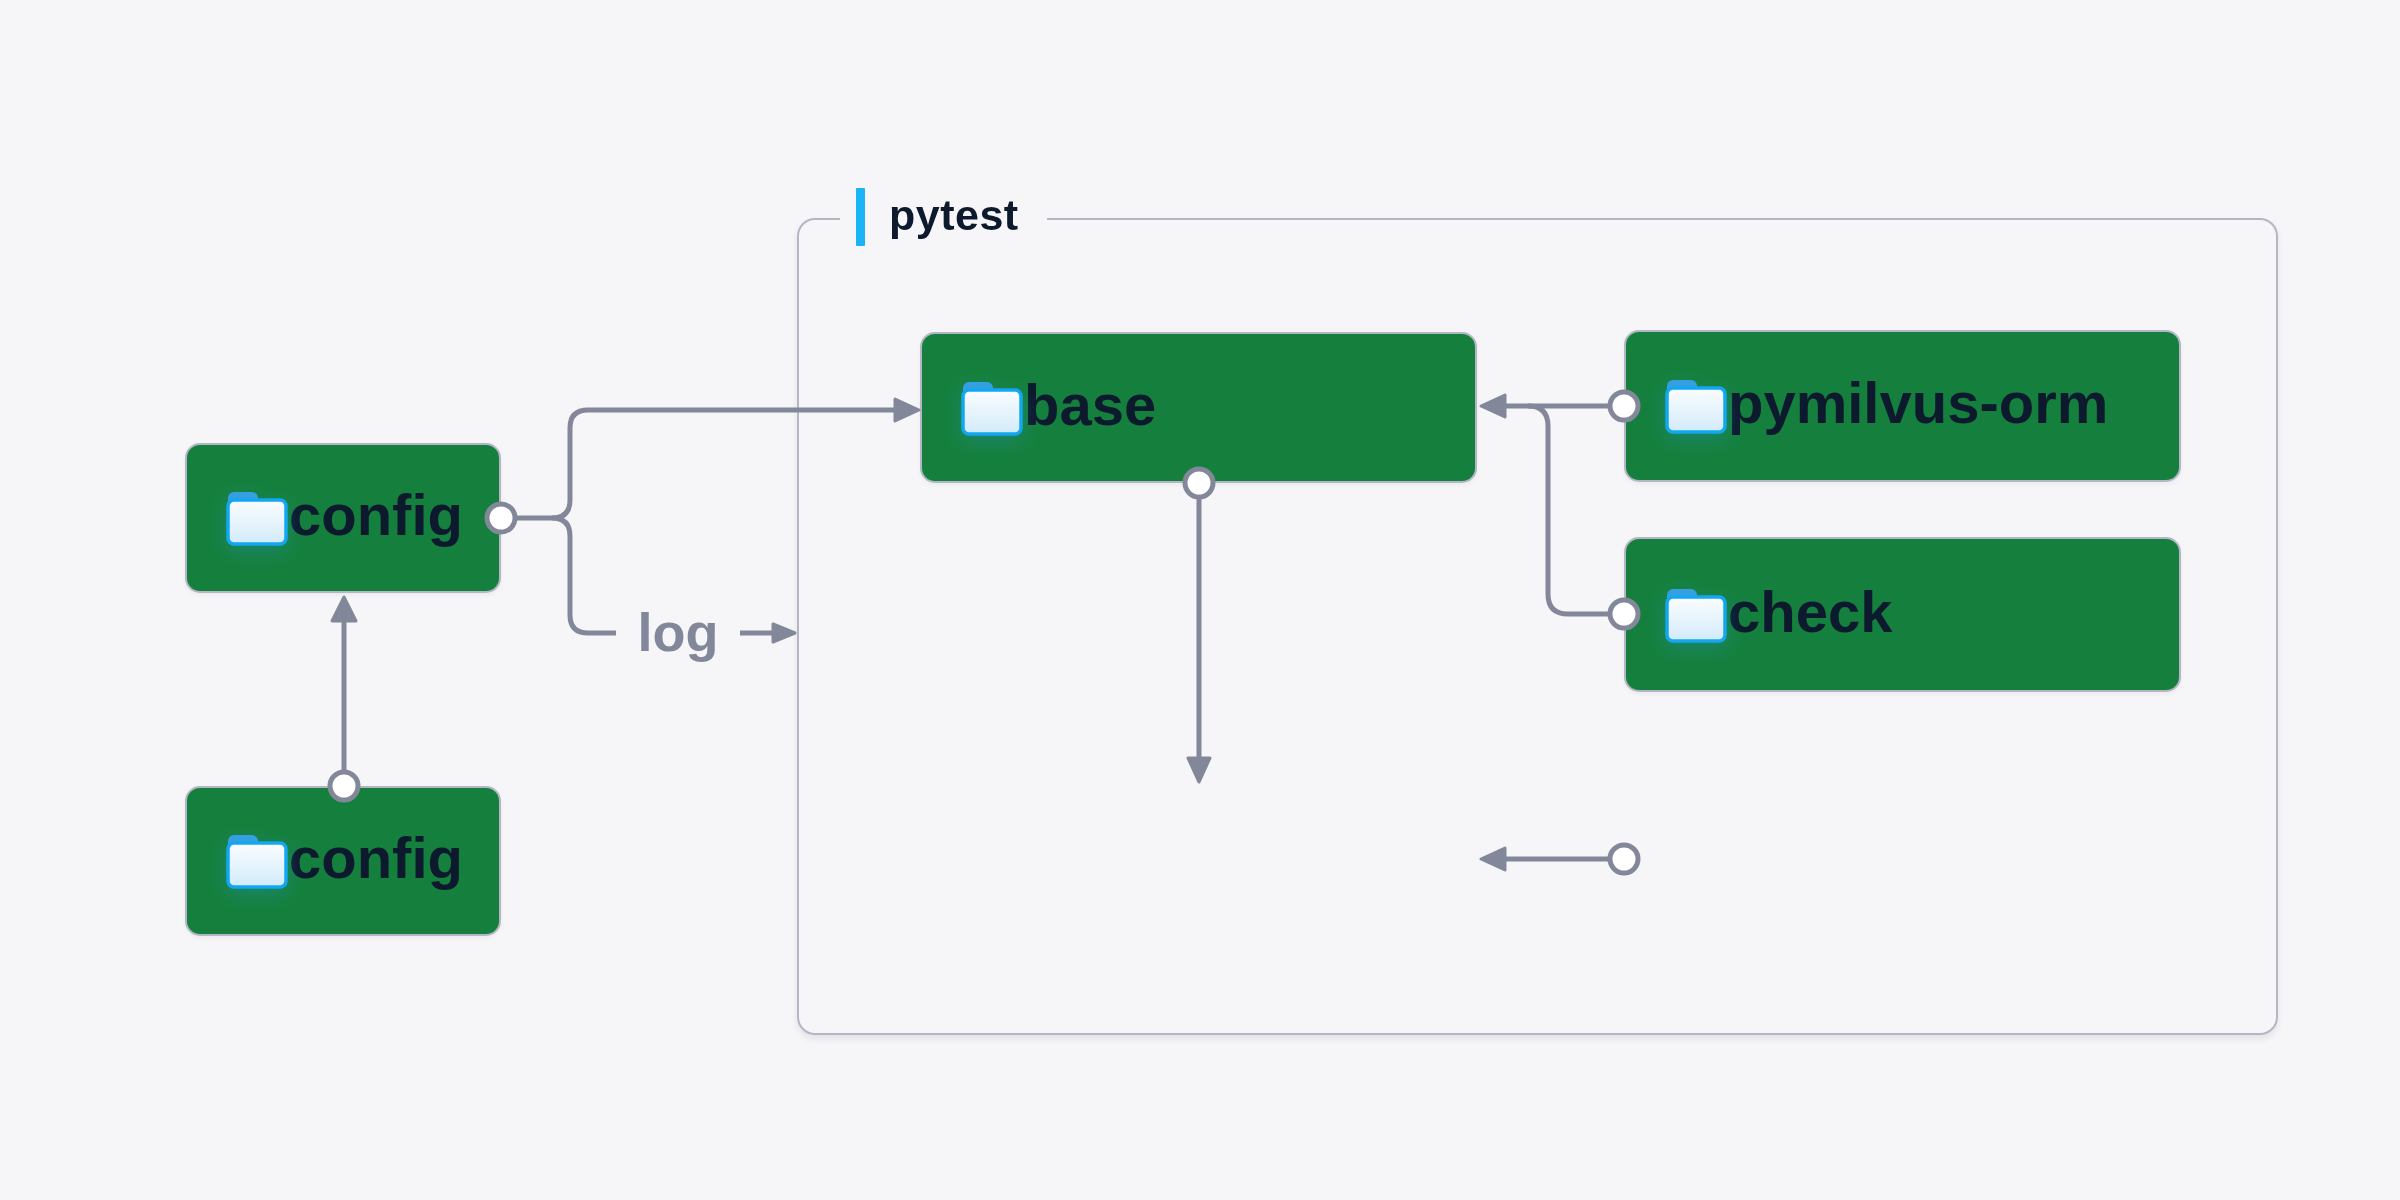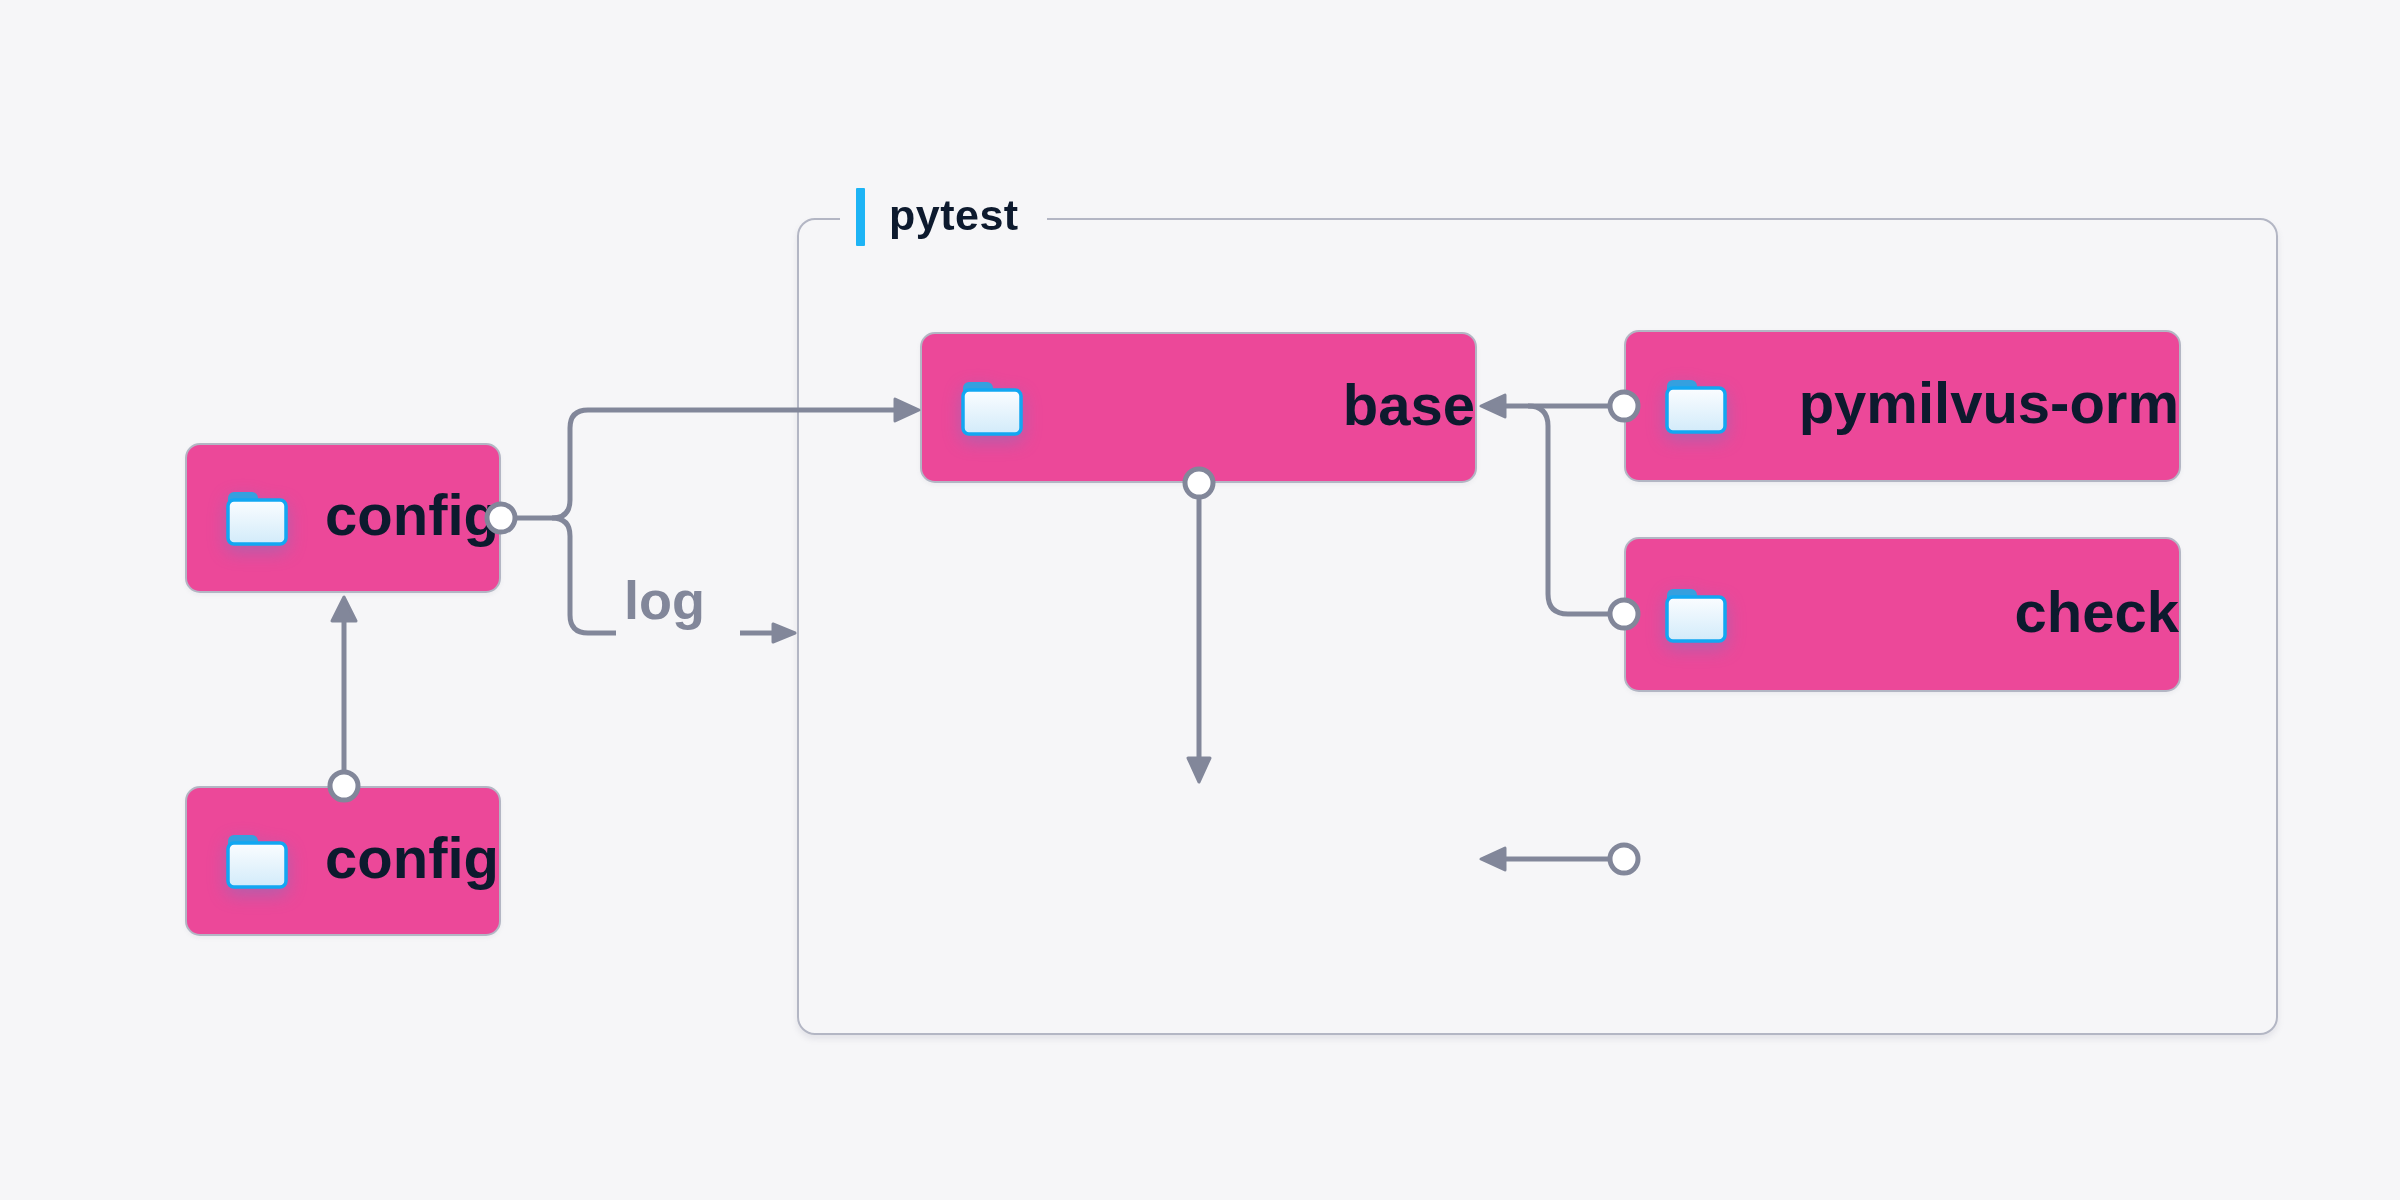"base" .node { background: #ec4899 -> #15803d; justify-content: space-between -> none }
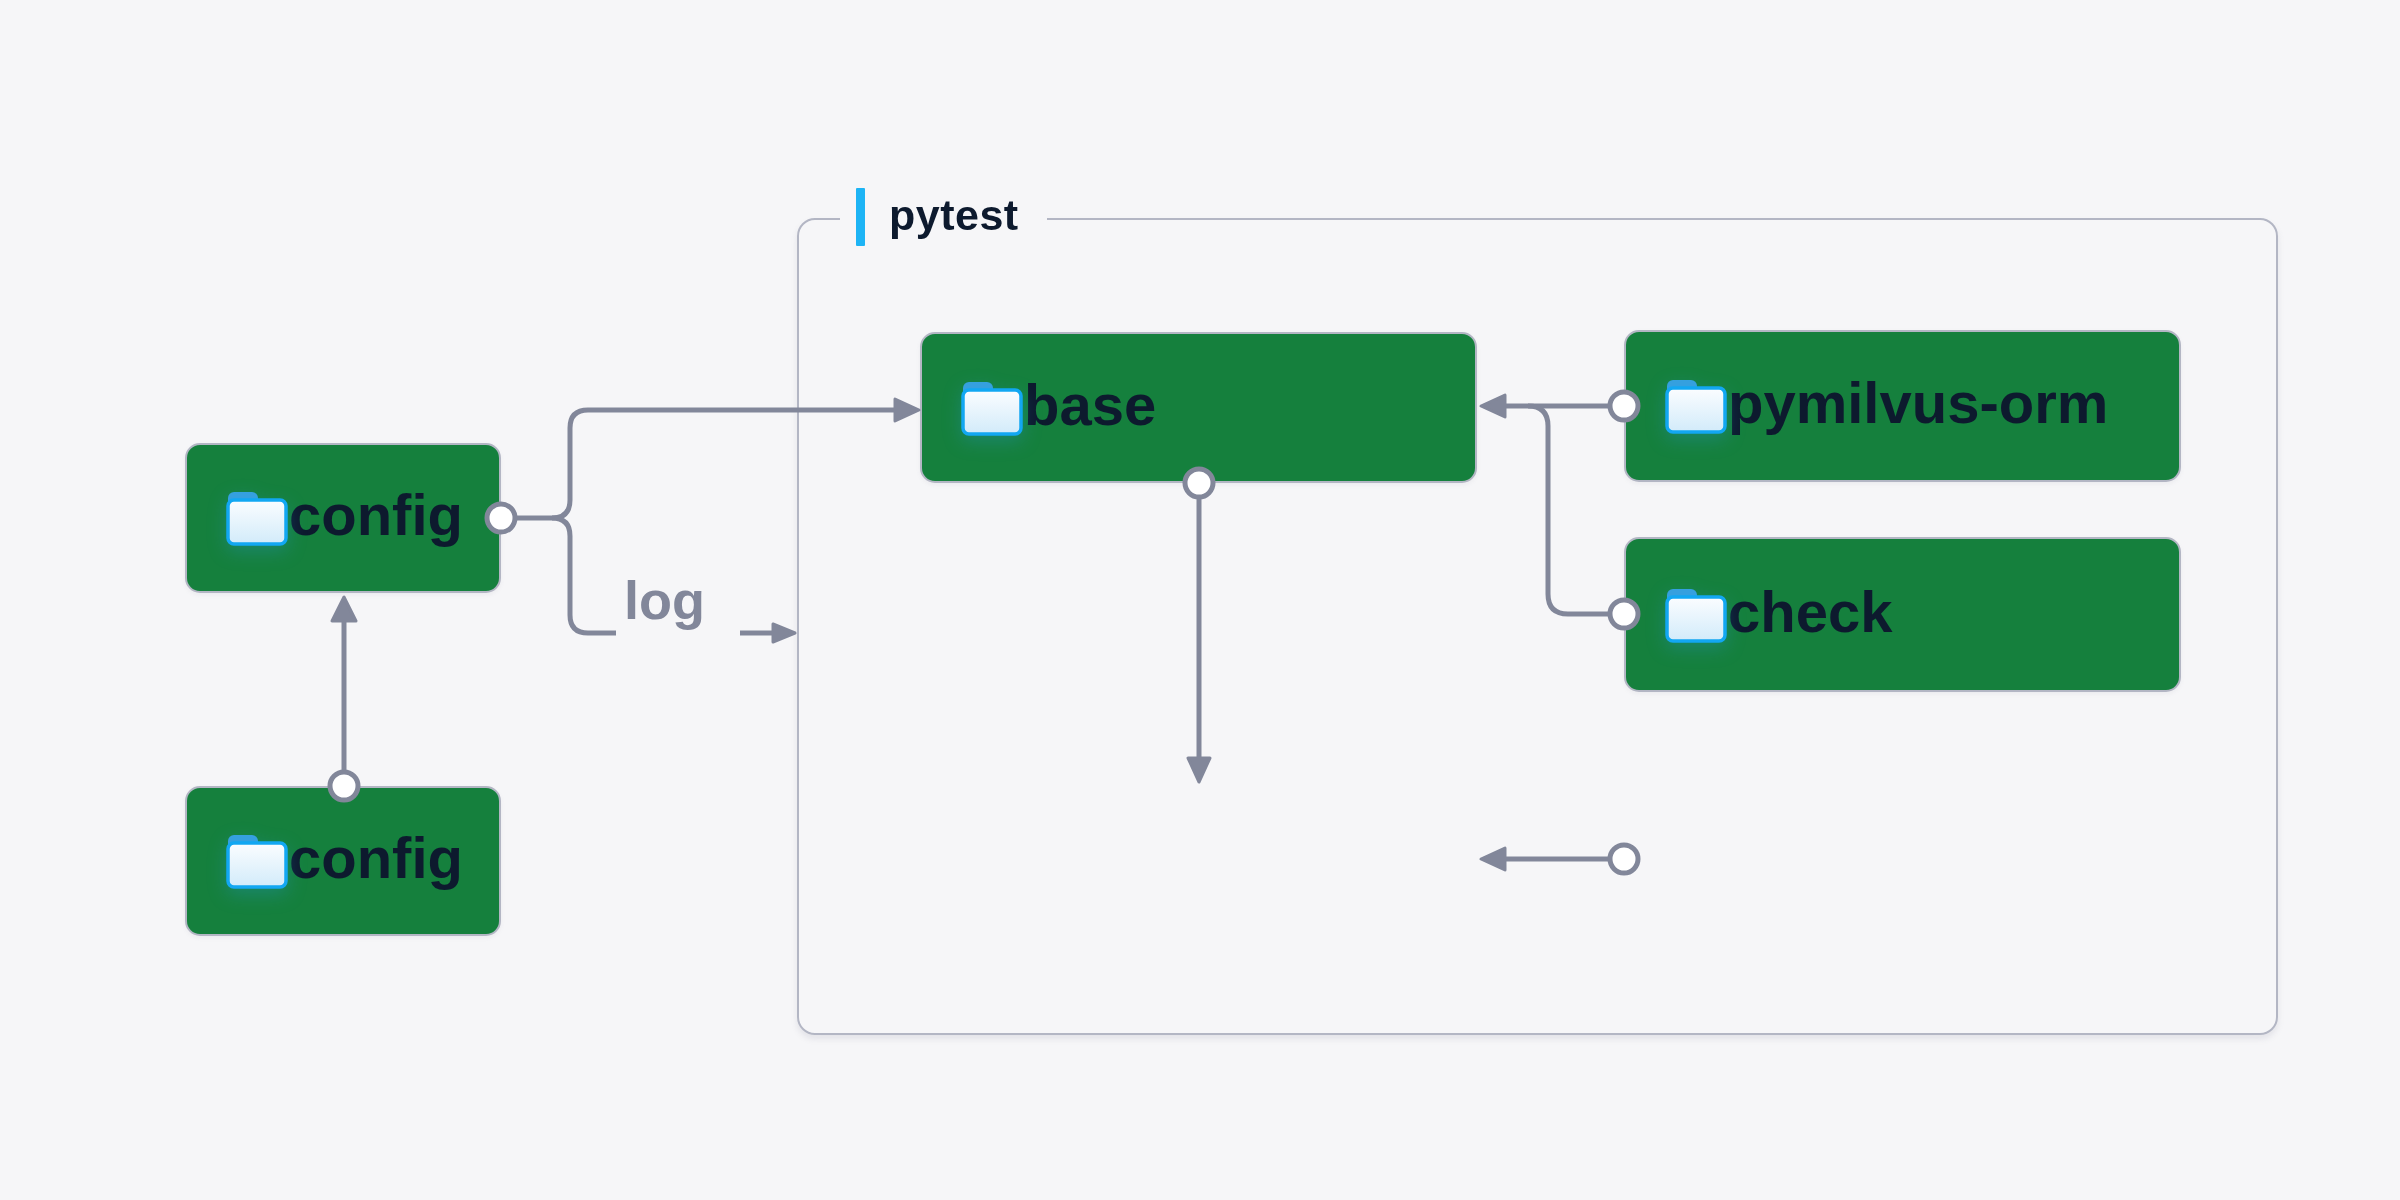"log" .edge-label-log { text-align: none -> center; top: 572px -> 604px }
